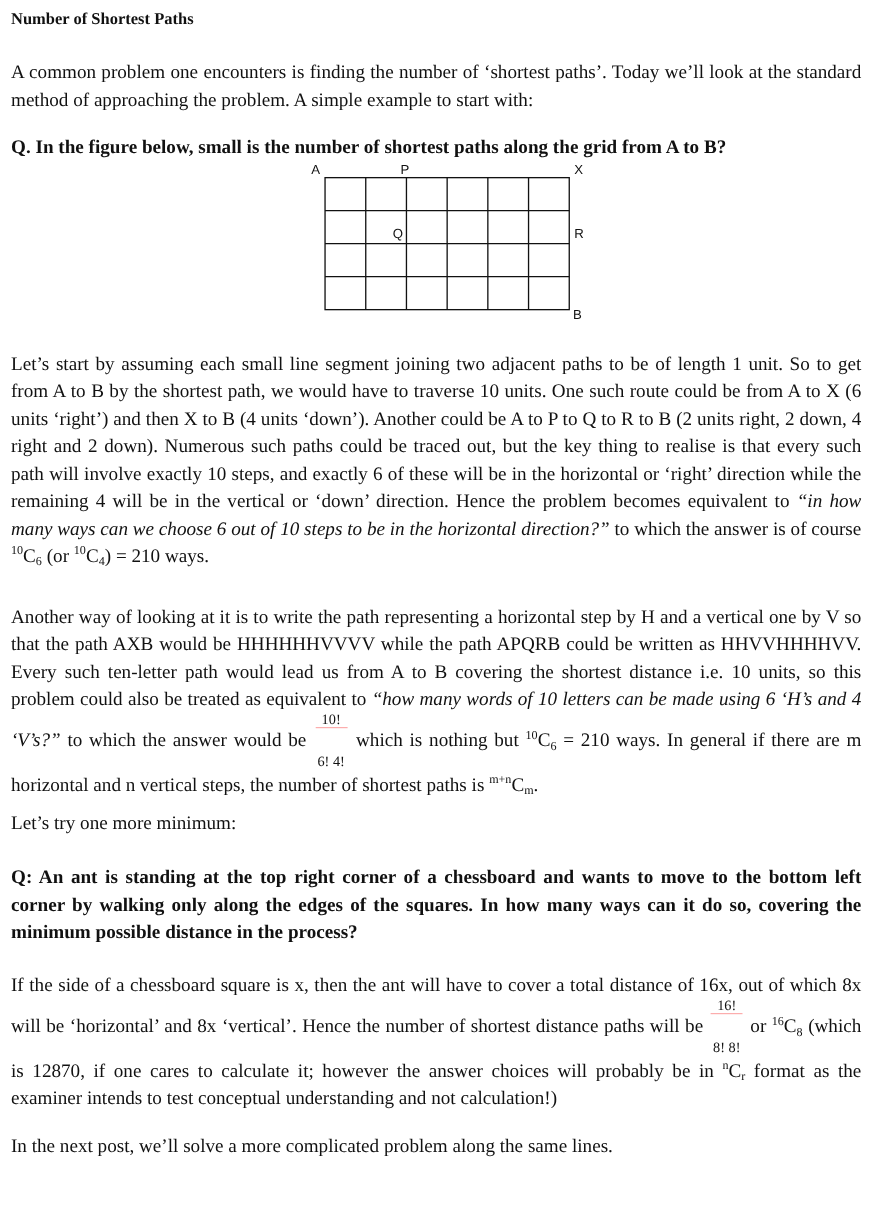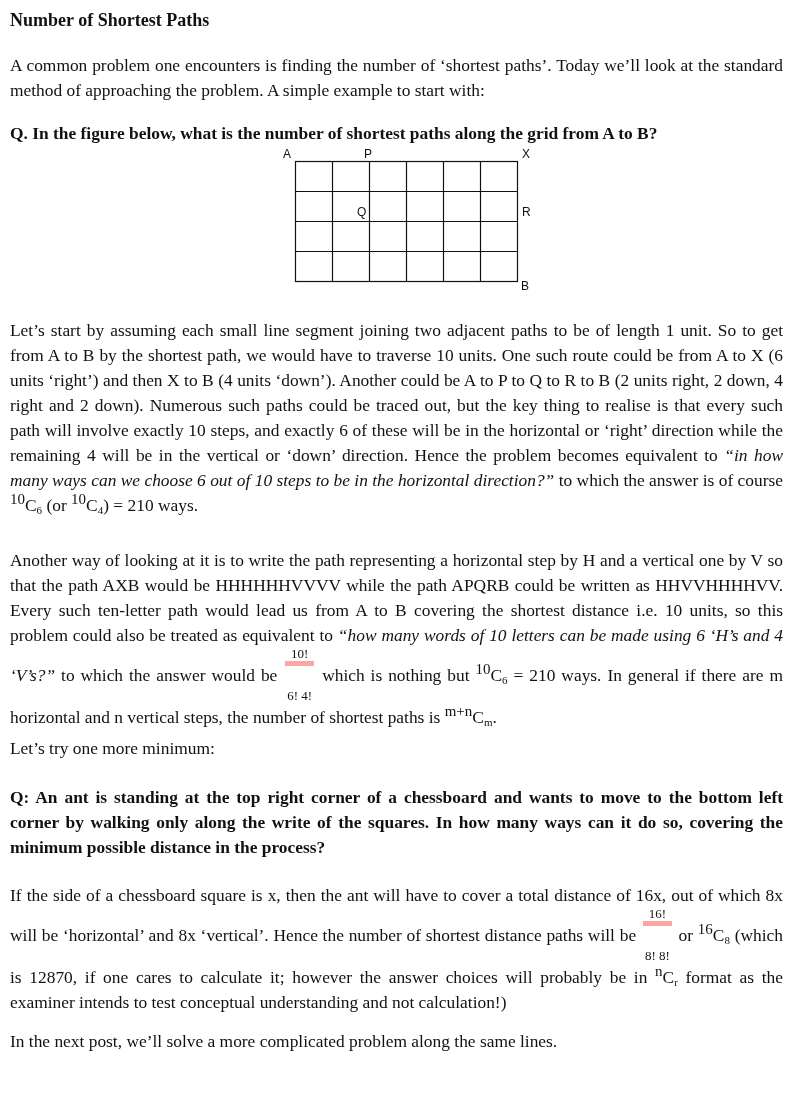"Number of Shortest Paths" .title { font-size: 18px -> 15px }
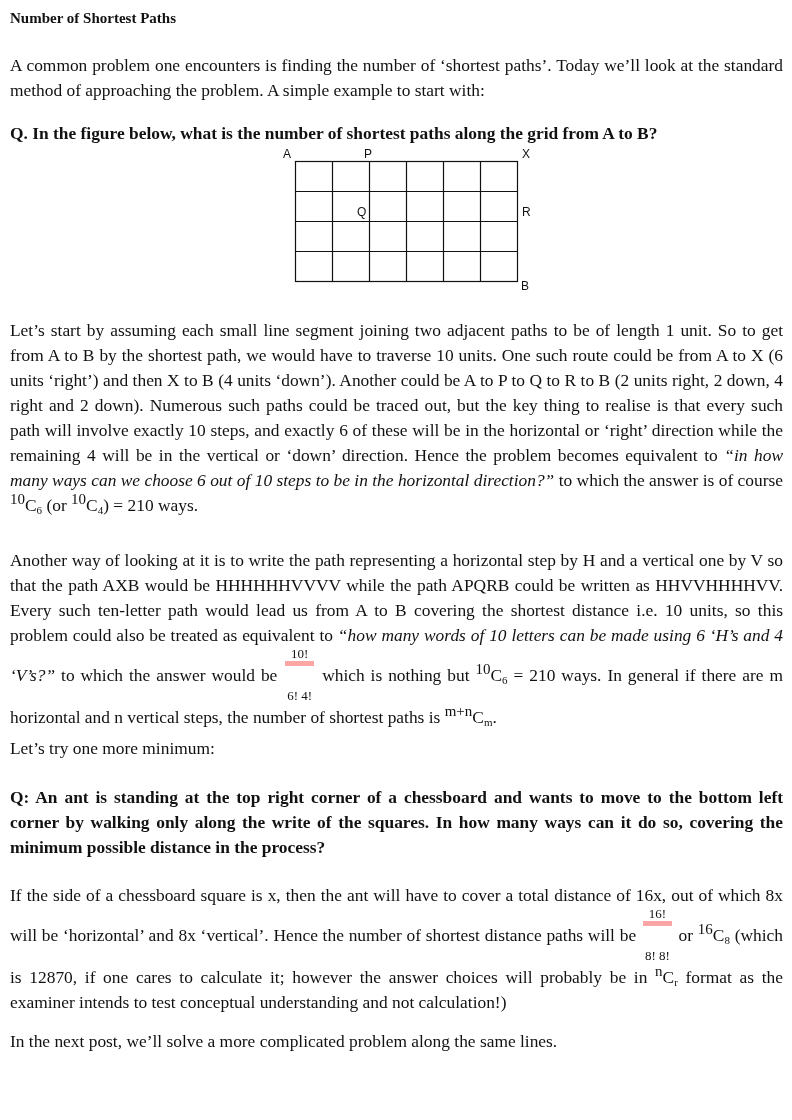"Q. In the figure below," div.para { text: what -> small }
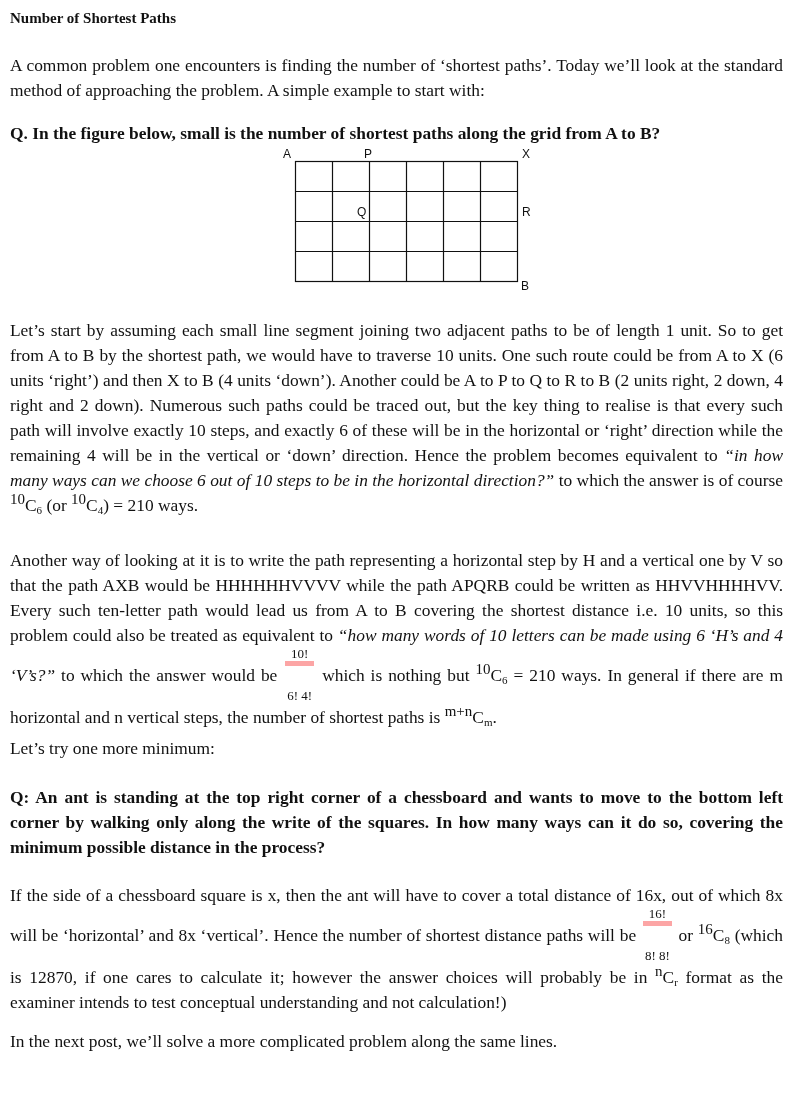"10" sup.pre { font-size: 15px -> 11px }
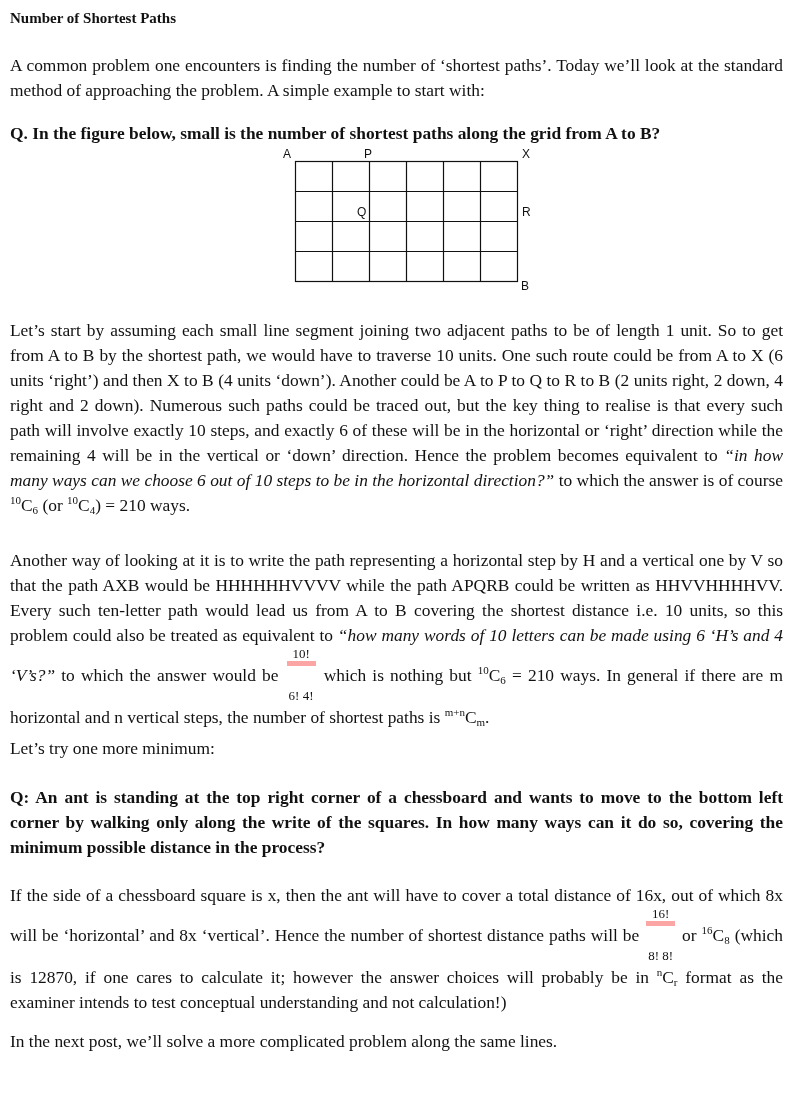"10!" .frac .num { border-bottom: 5px solid #fca5a5 -> 1px solid #fca5a5 }
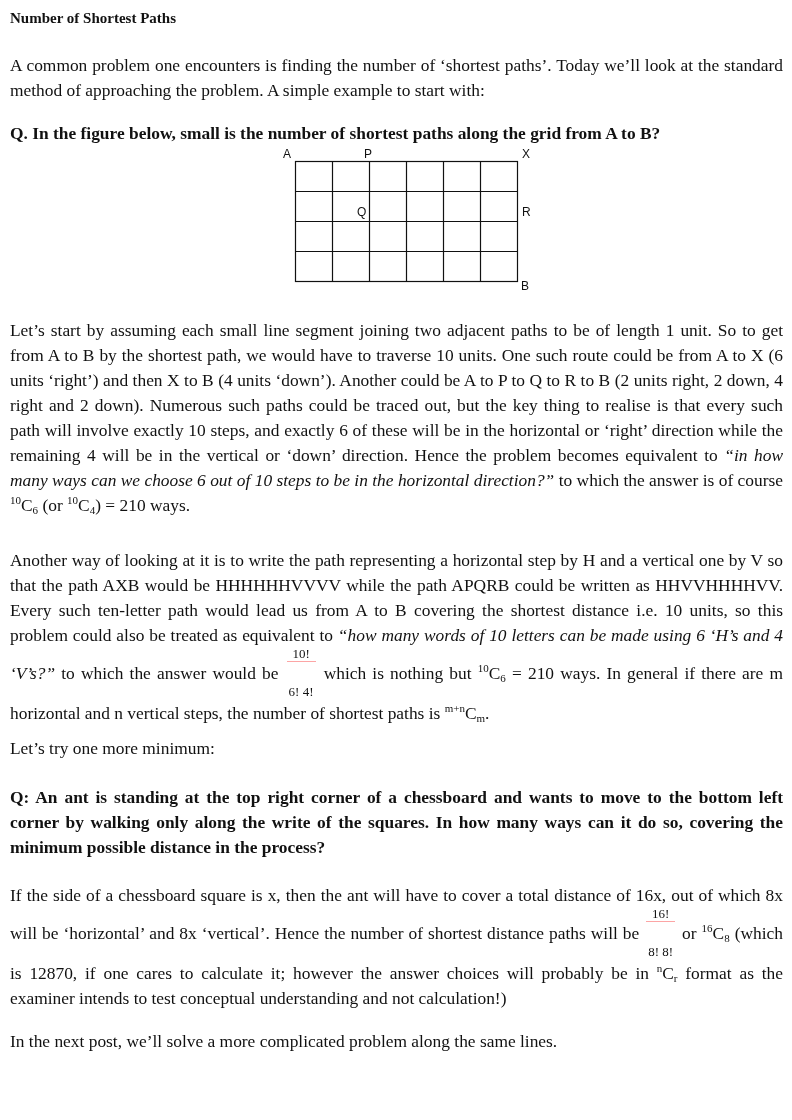"Q: An ant is standing" div.para { text: write -> edges }
